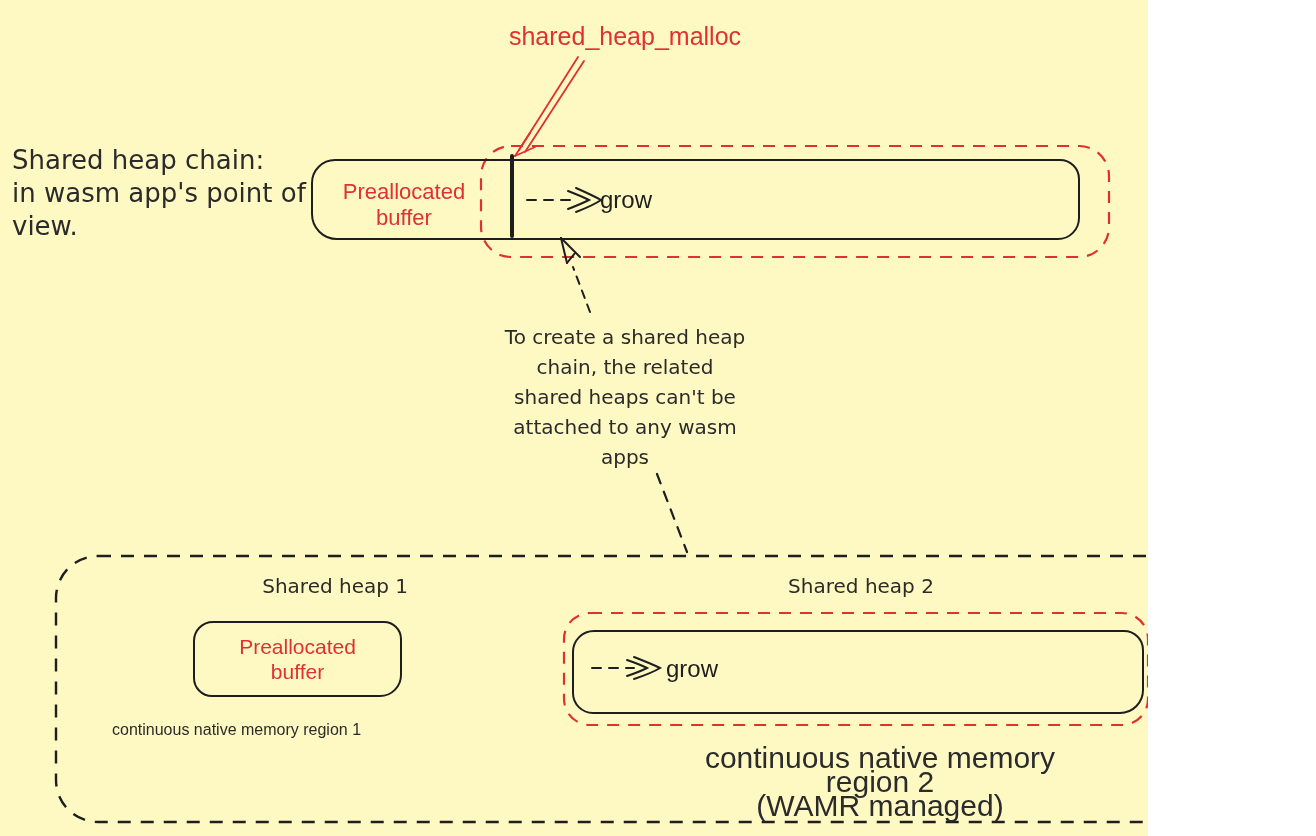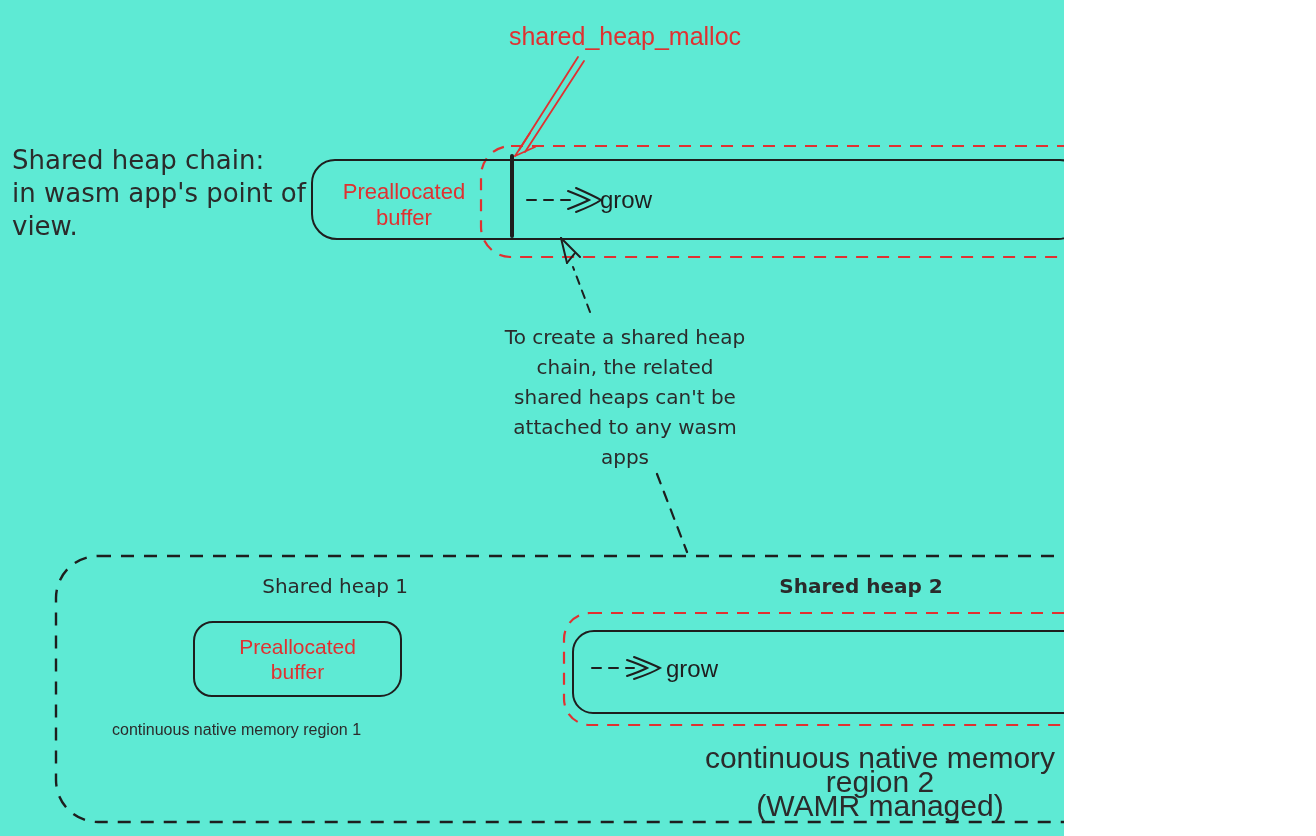"shared_heap_malloc" .canvas { background: #5eead4 -> #fef9c3; width: 1064px -> 1148px }
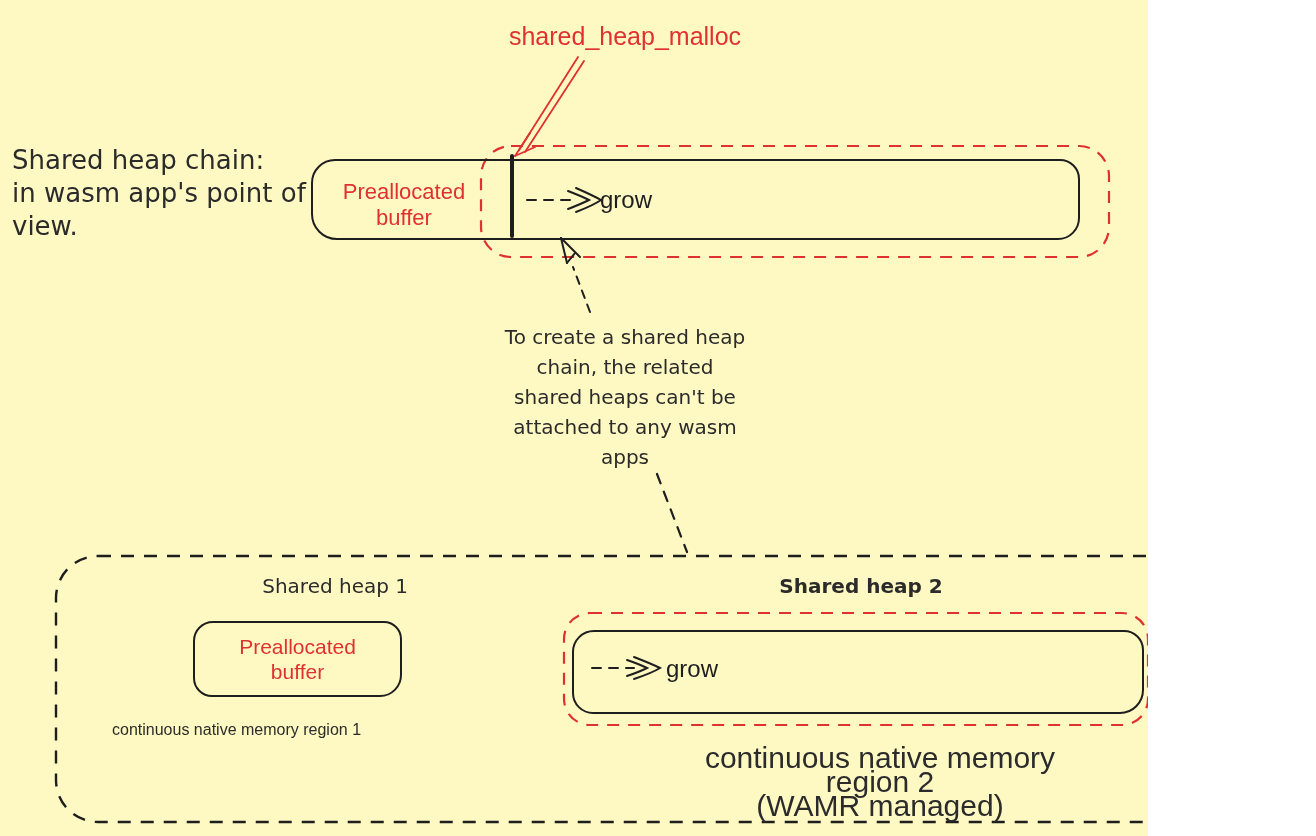"Shared heap 2" .heap2-title { font-weight: bold -> none }
